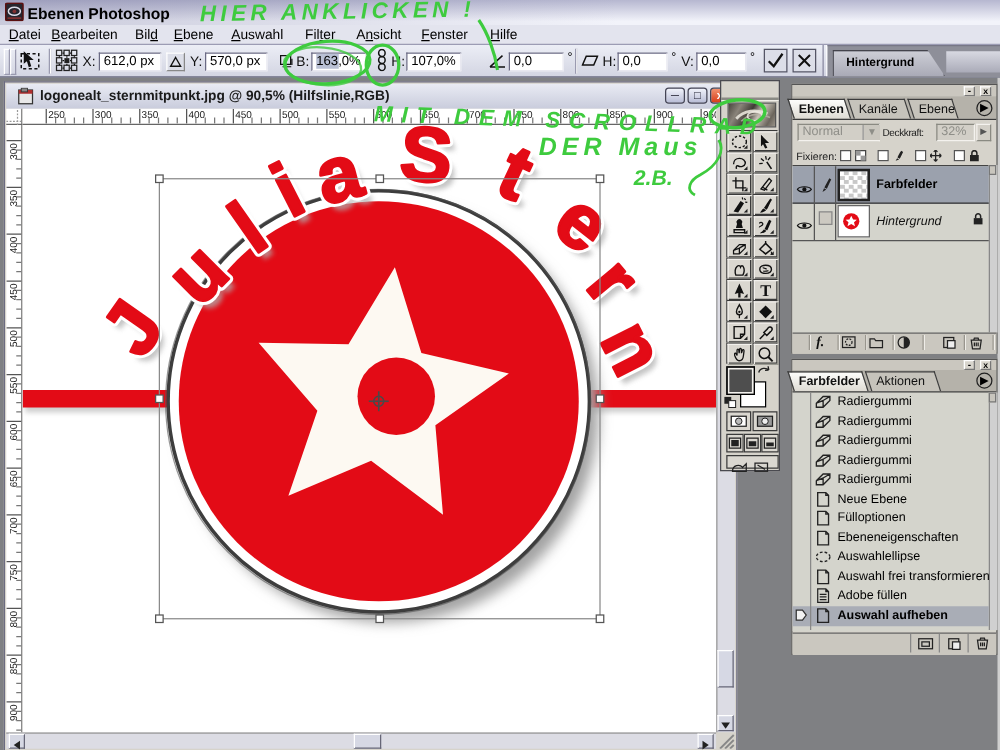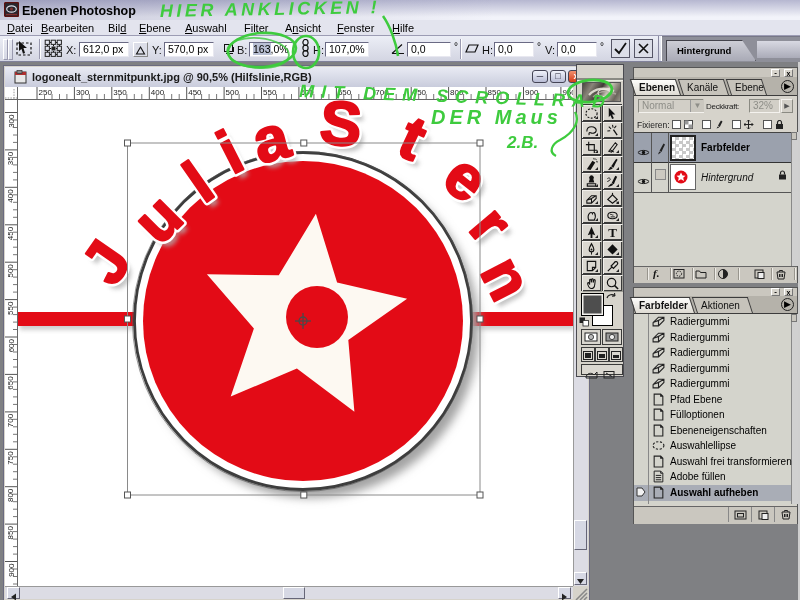"Pfad Ebene" div { text: Pfad -> Neue }
